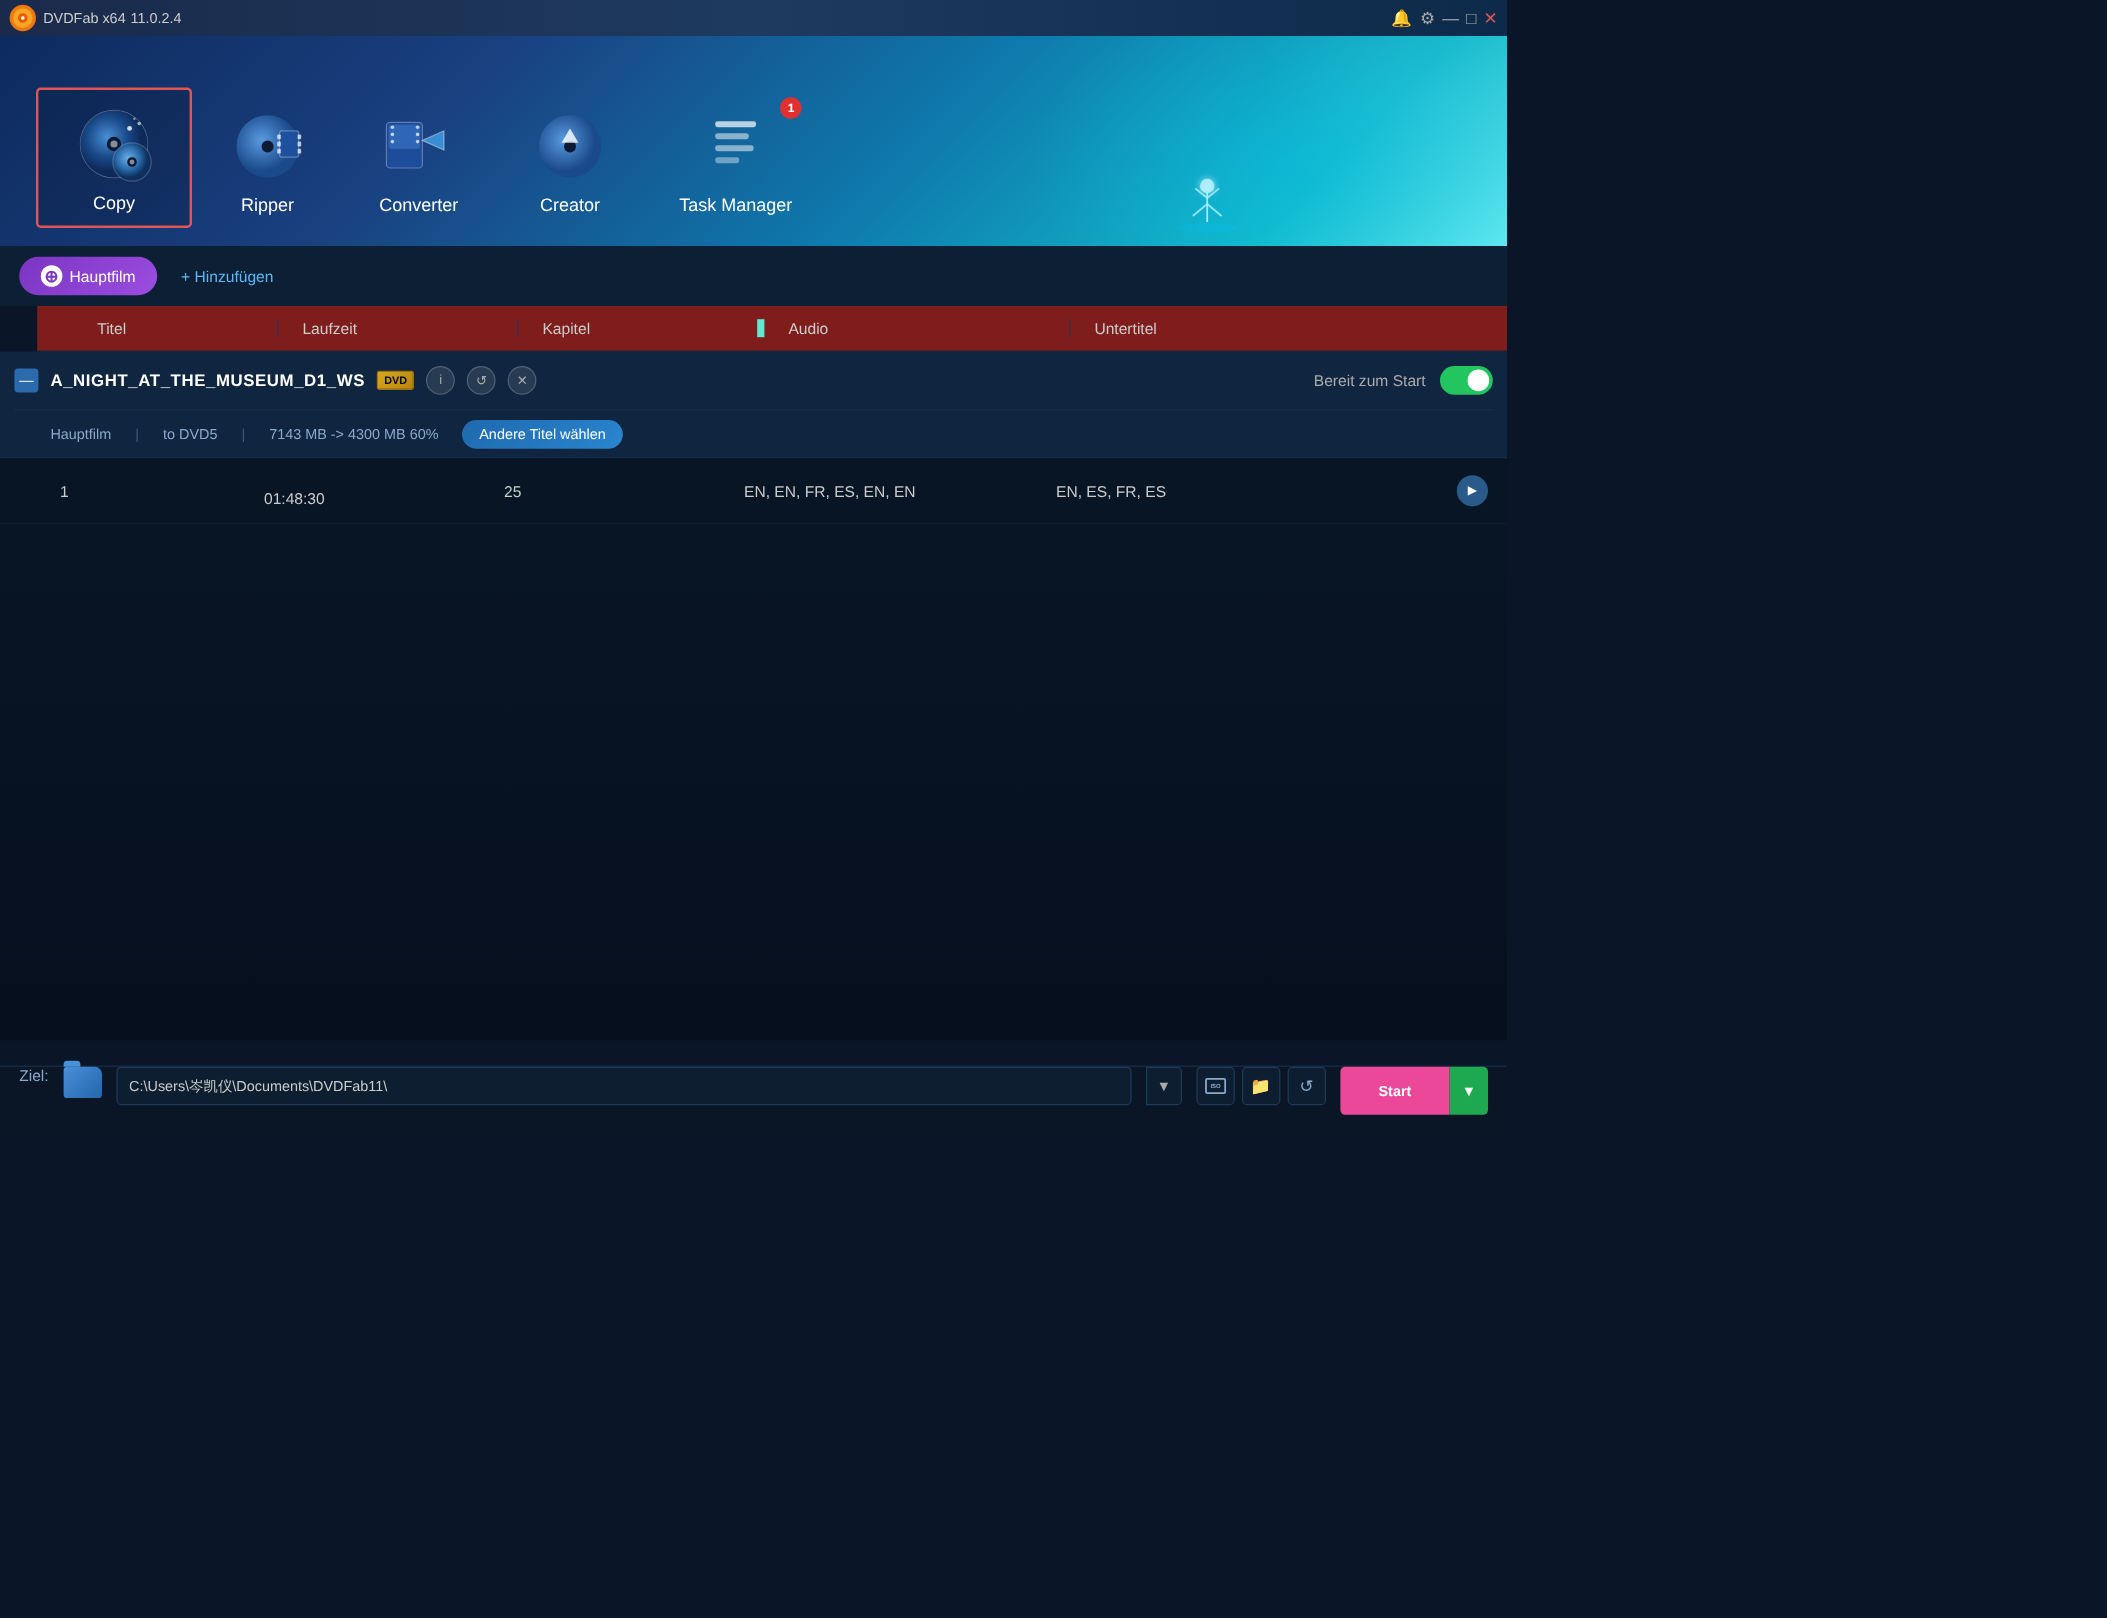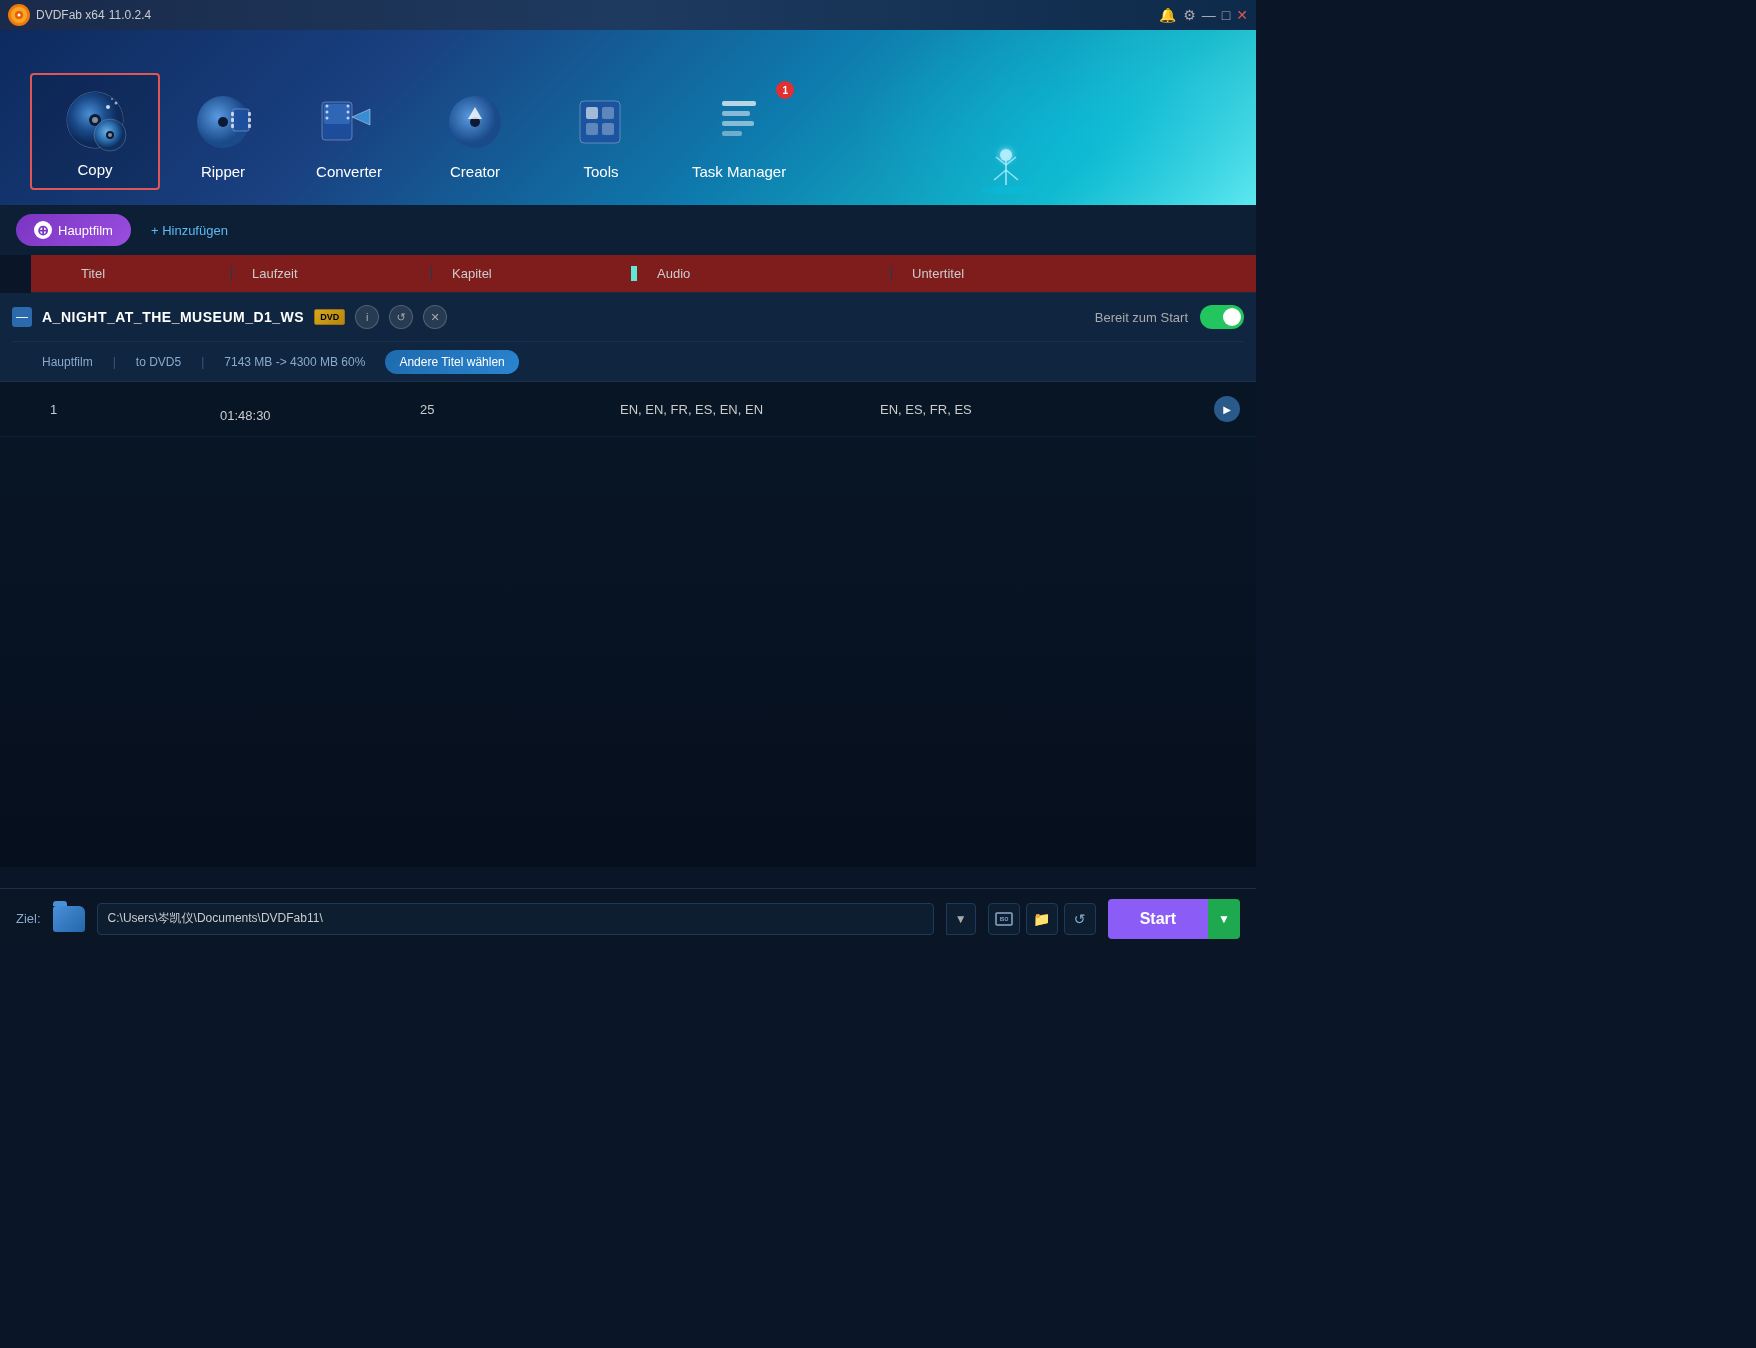"Tools" div.nav-item { html: <div> <div> <svg> <rect></rect> <rect></rect> <rect></rect> <rect></rect> <rect></rect> </svg> </div> <span>Tools</span> </div> -> none }
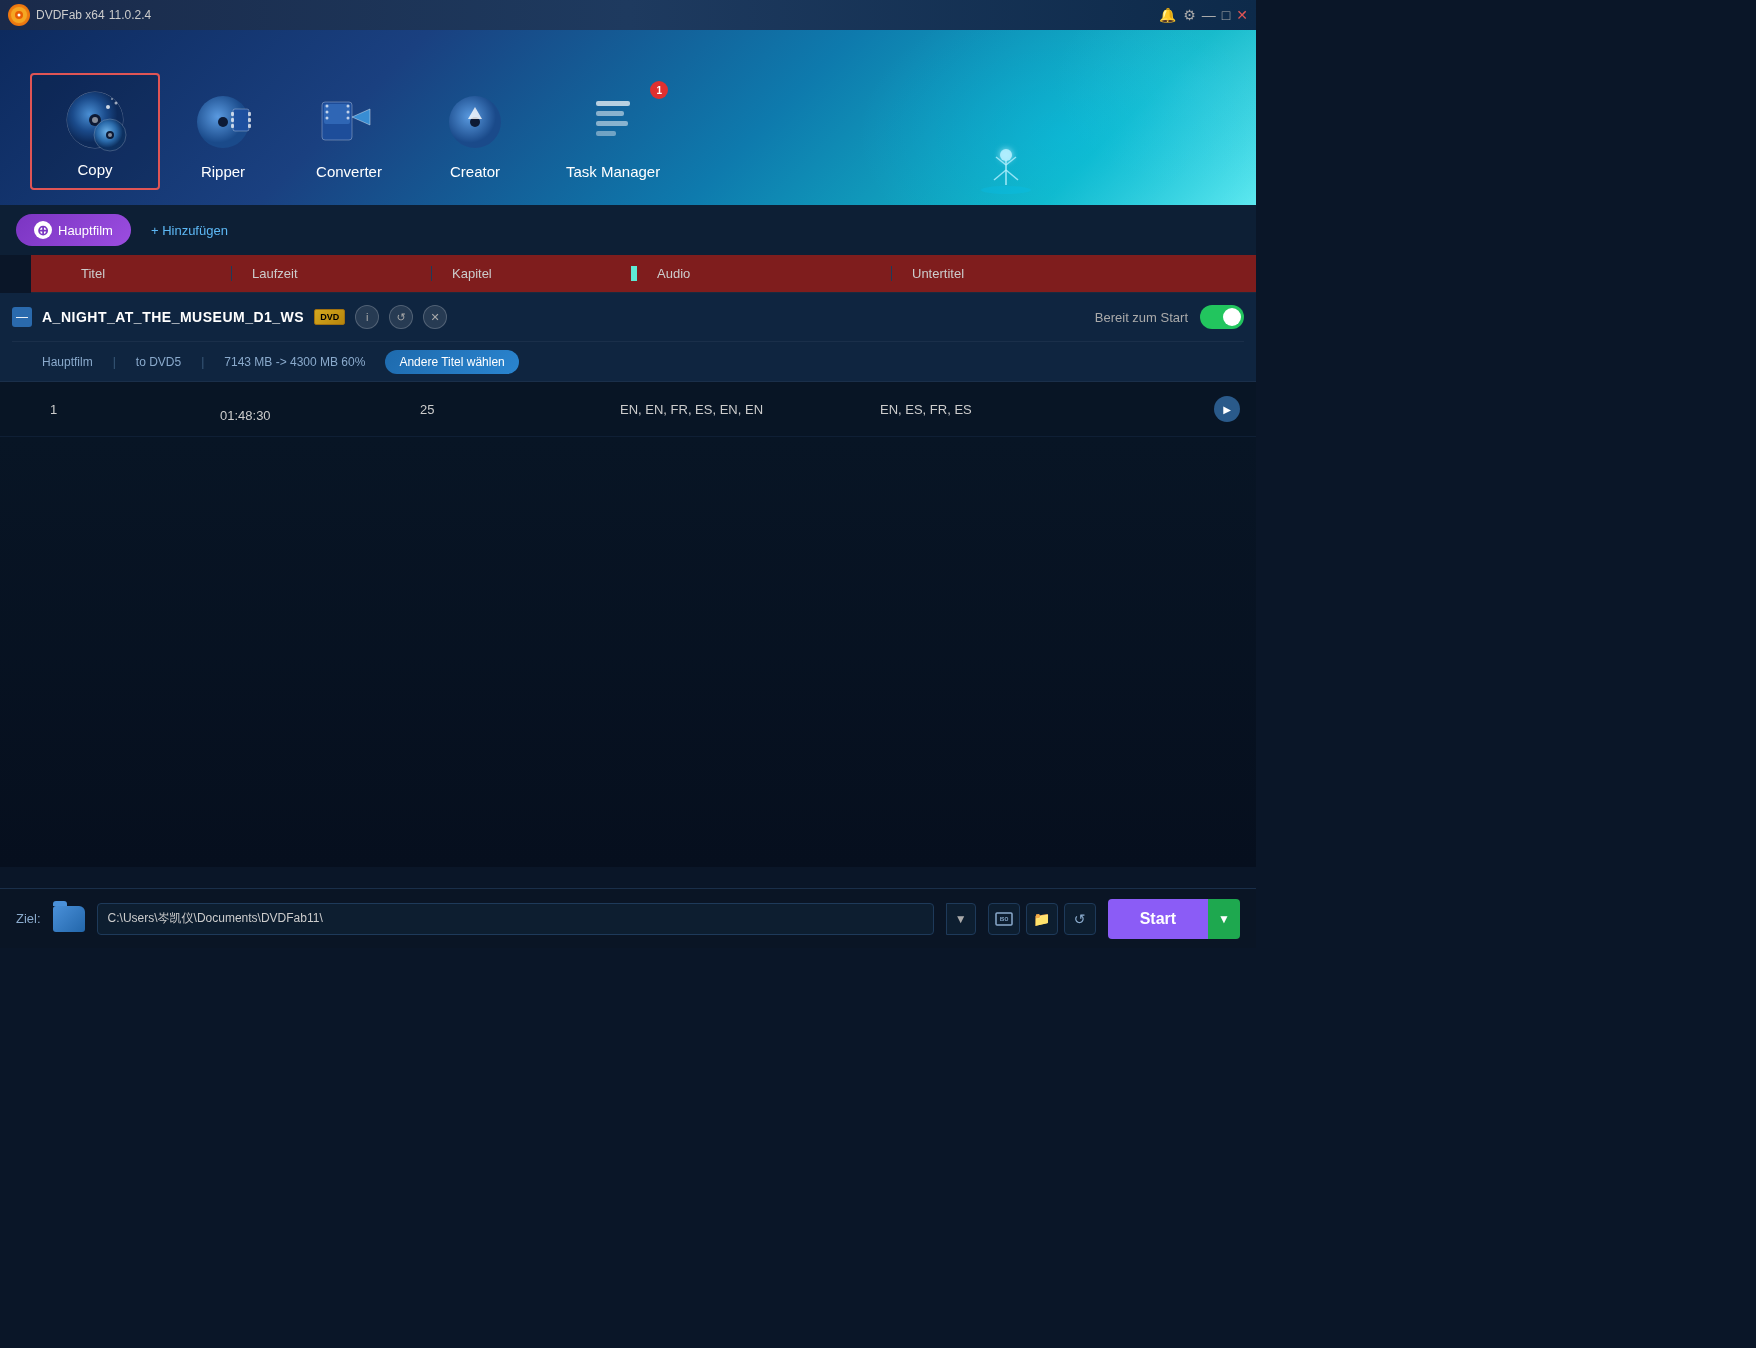"Ziel:" .bottom-bar { align-items: center -> none }
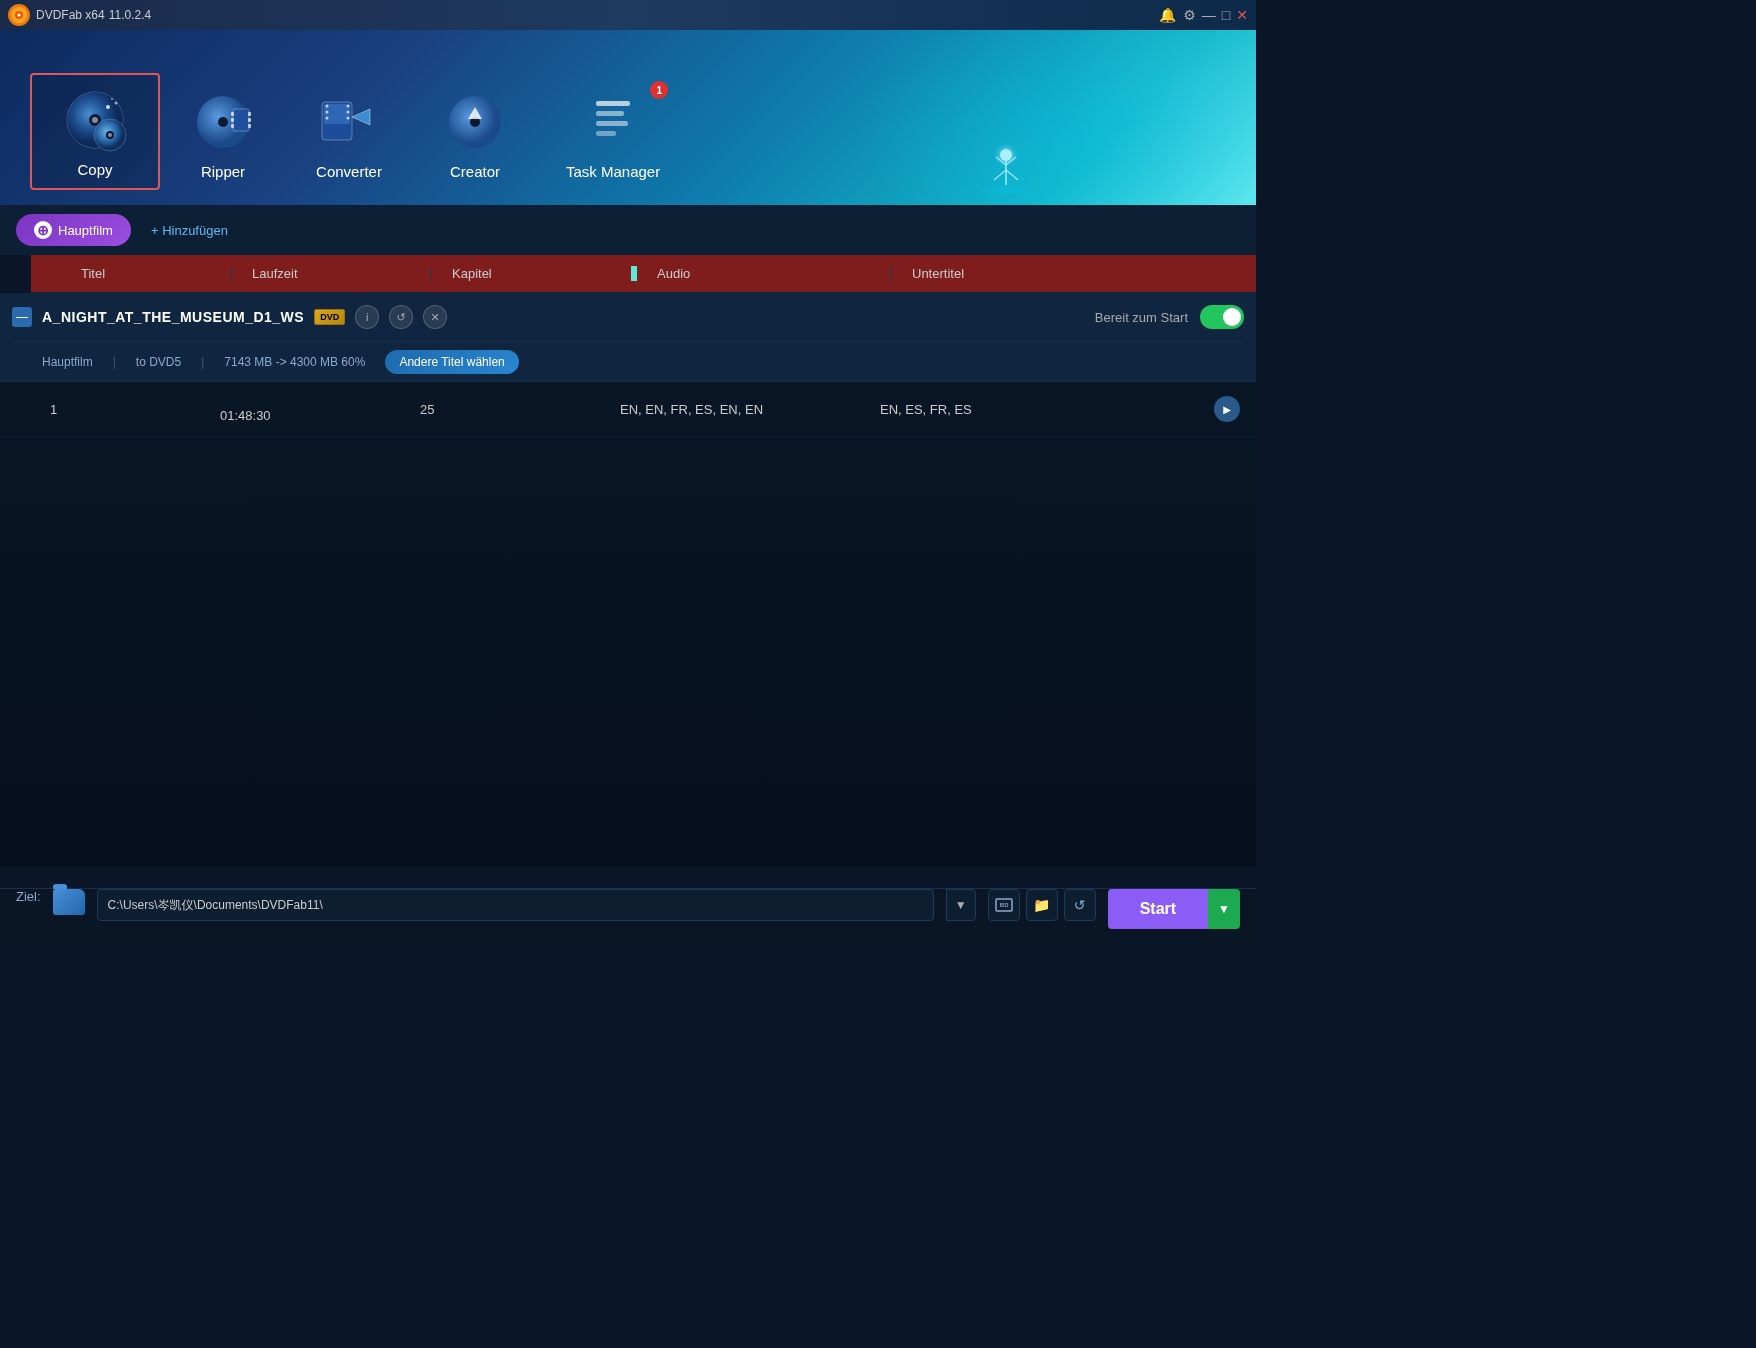"Start" .start-btn { background: #8b5cf6 -> #ec4899; font-size: 16px -> 12px }
